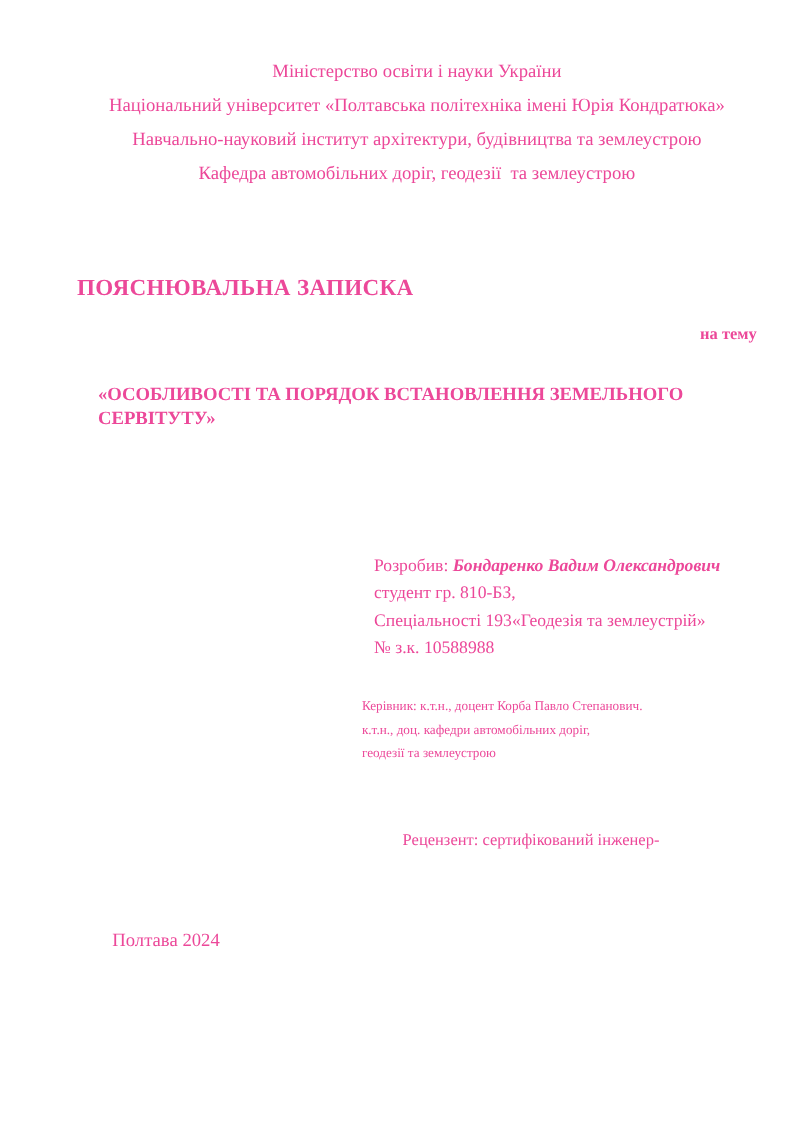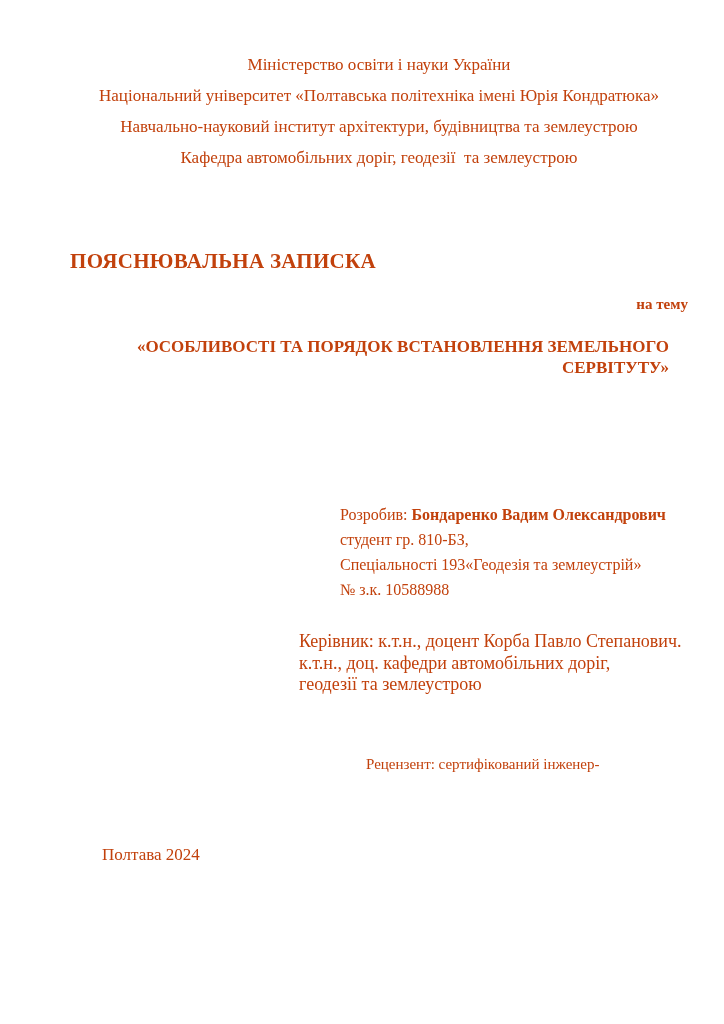"Міністерство освіти і науки України" .page { color: #c2410c -> #ec4899 }
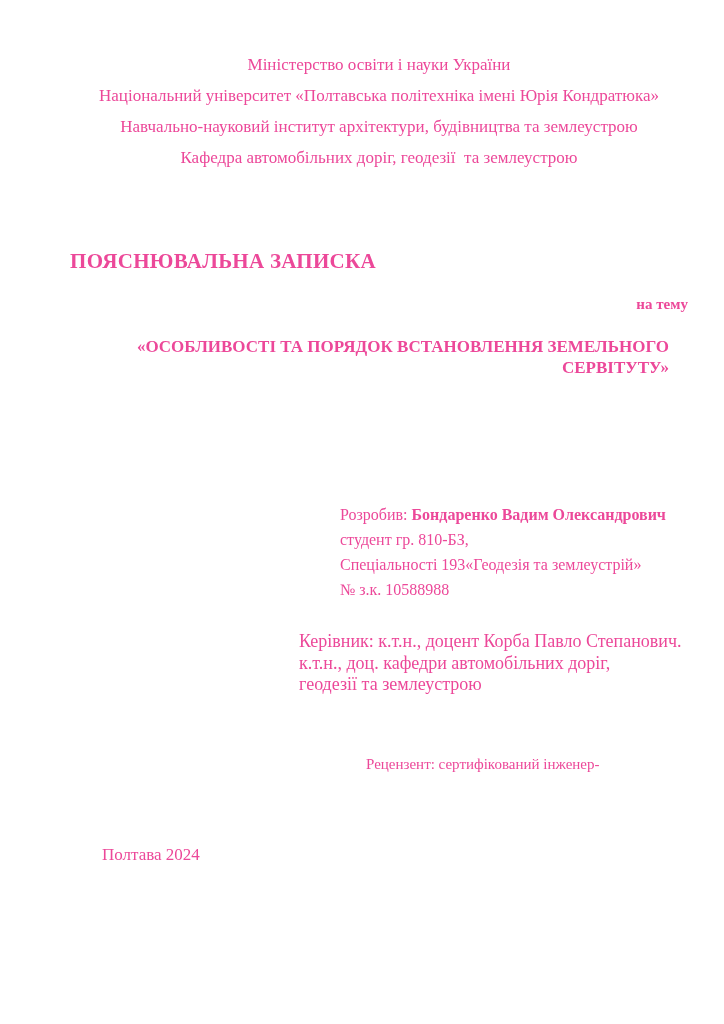"«ОСОБЛИВОСТІ ТА ПОРЯДОК ВСТАНОВЛЕННЯ" .topic { text-align: right -> left; top: 336px -> 348px }
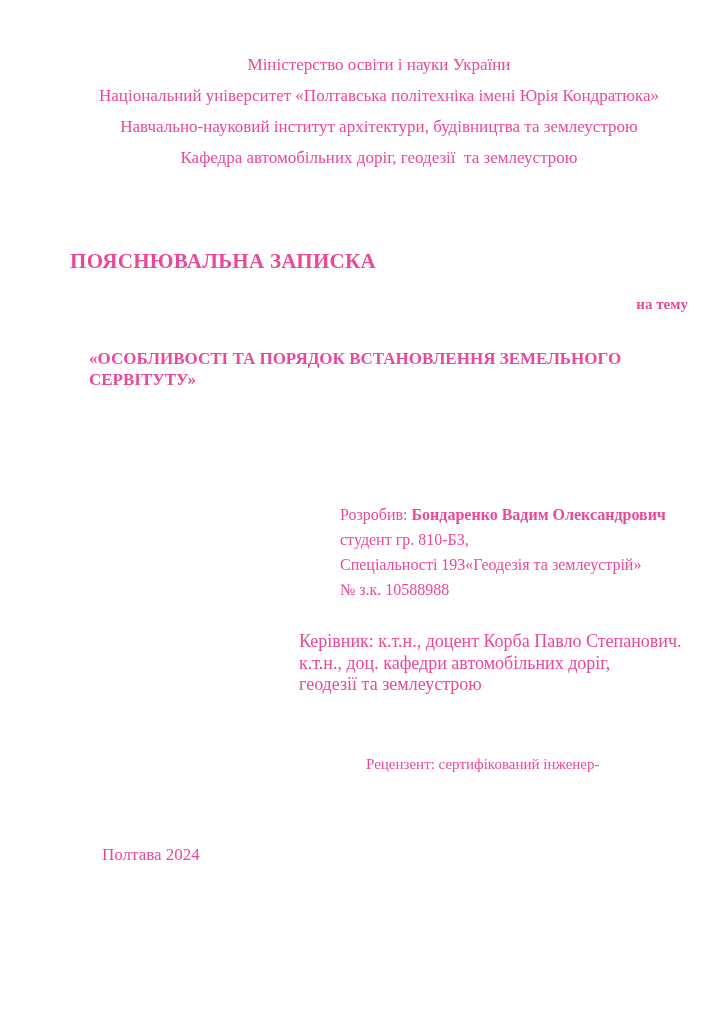"Бондаренко Вадим Олександрович" .b { font-style: none -> italic }
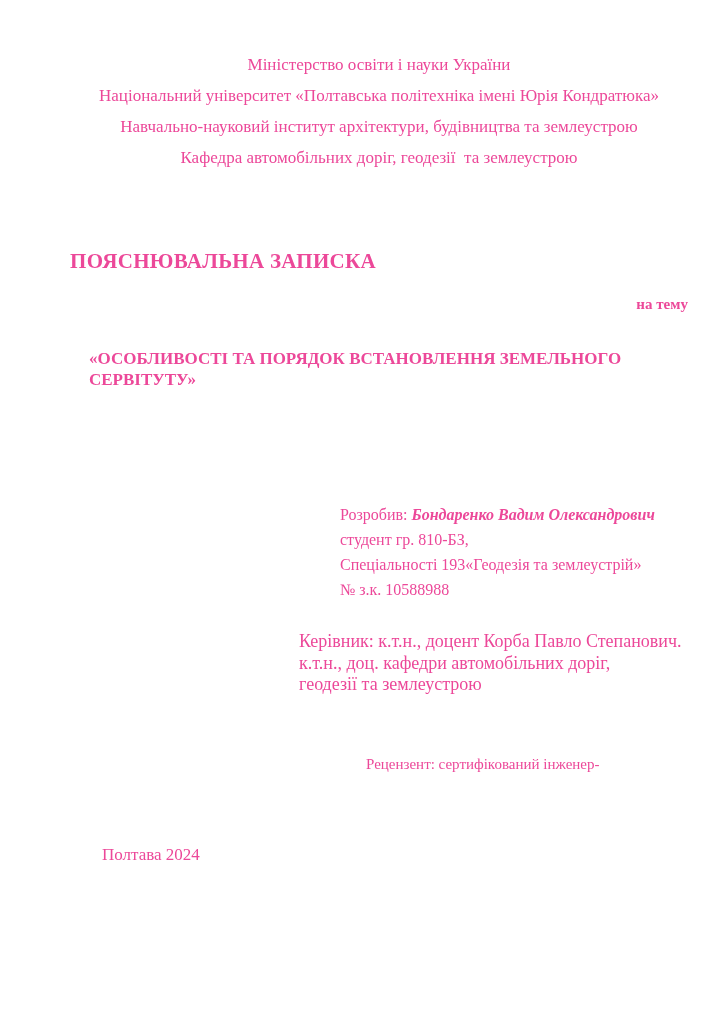"Керівник: к.т.н., доцент Корба Павло" .supervisor { font-size: 18px -> 12px; left: 229px -> 259px }
